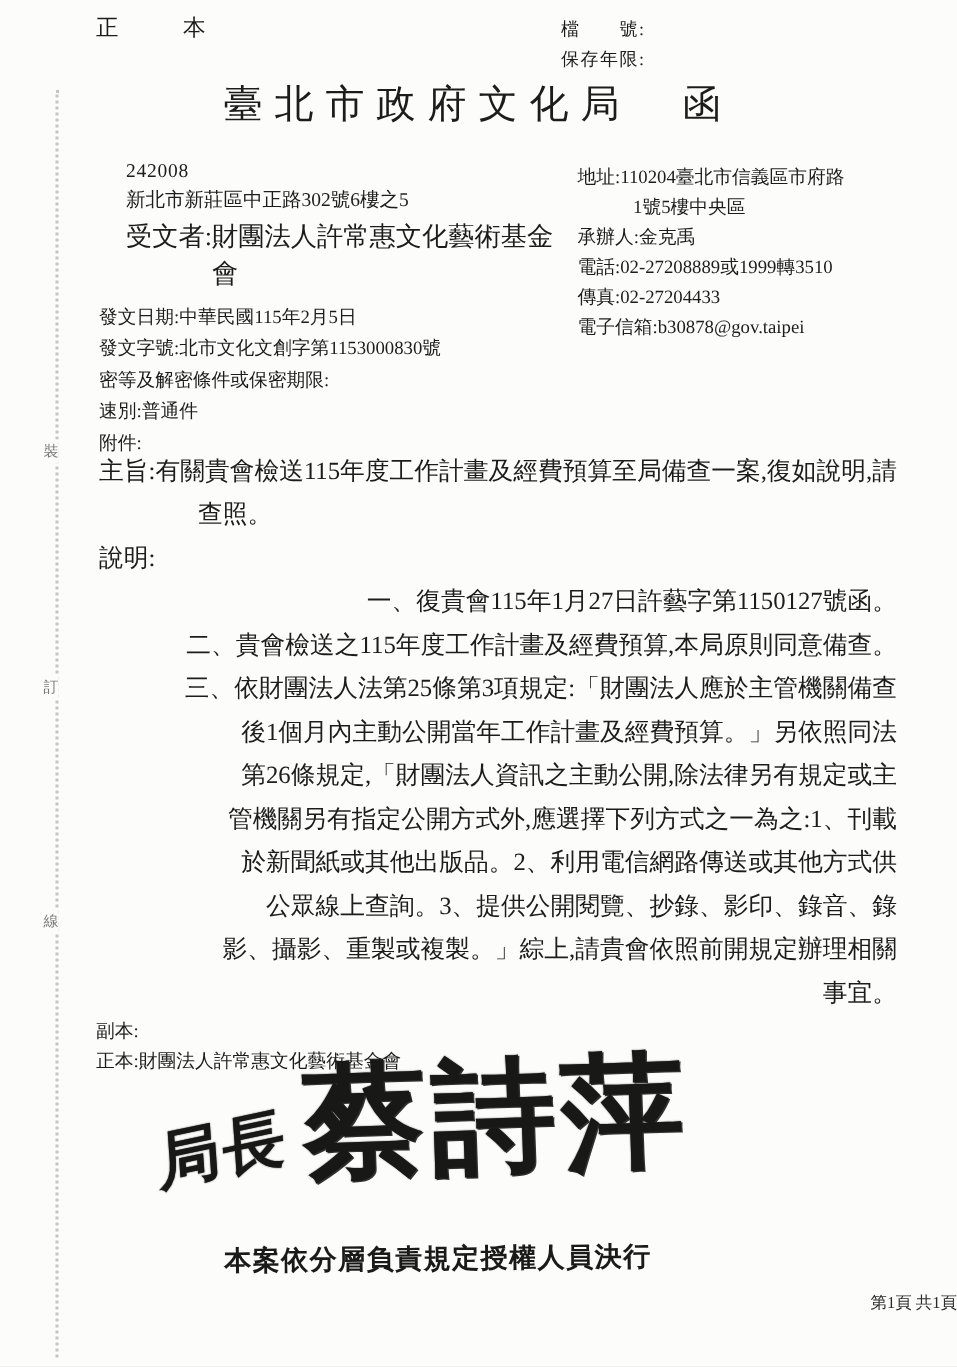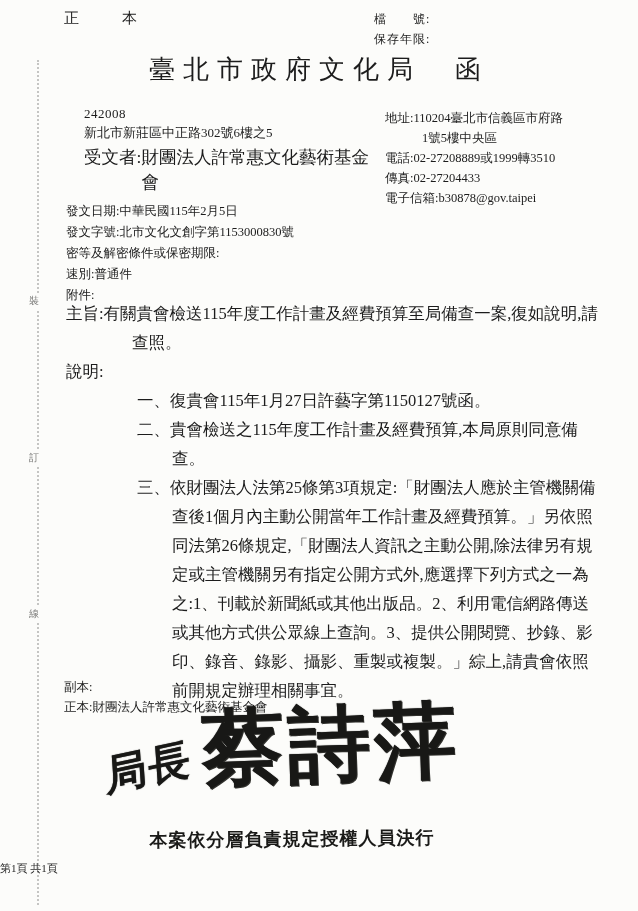"承辦人:金克禹" div { html: none -> <div>承辦人:金克禹</div> }
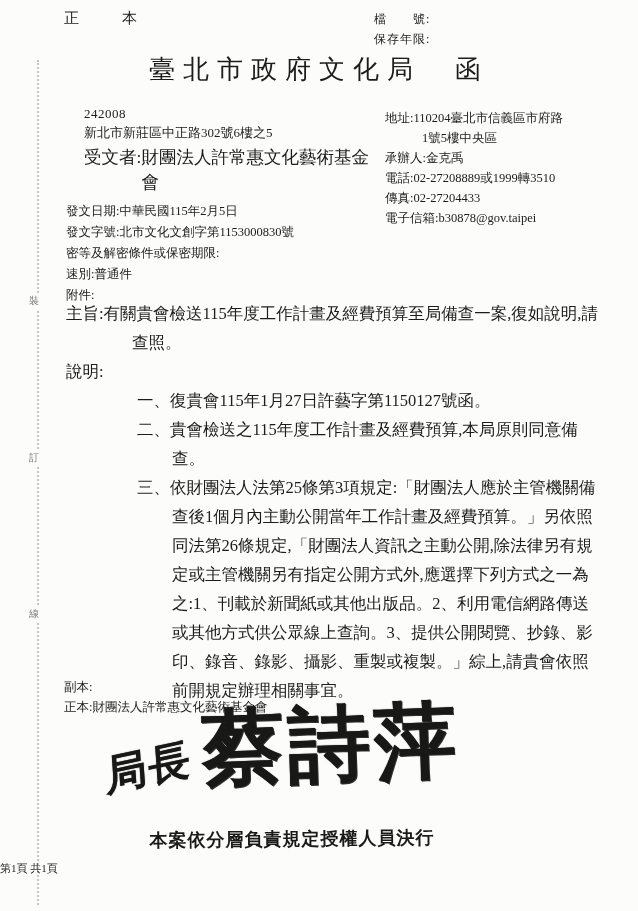"一、復貴會115年1月27日許藝字第1150127號函。" .item { margin-left: 71px -> 46px; text-align: none -> right }
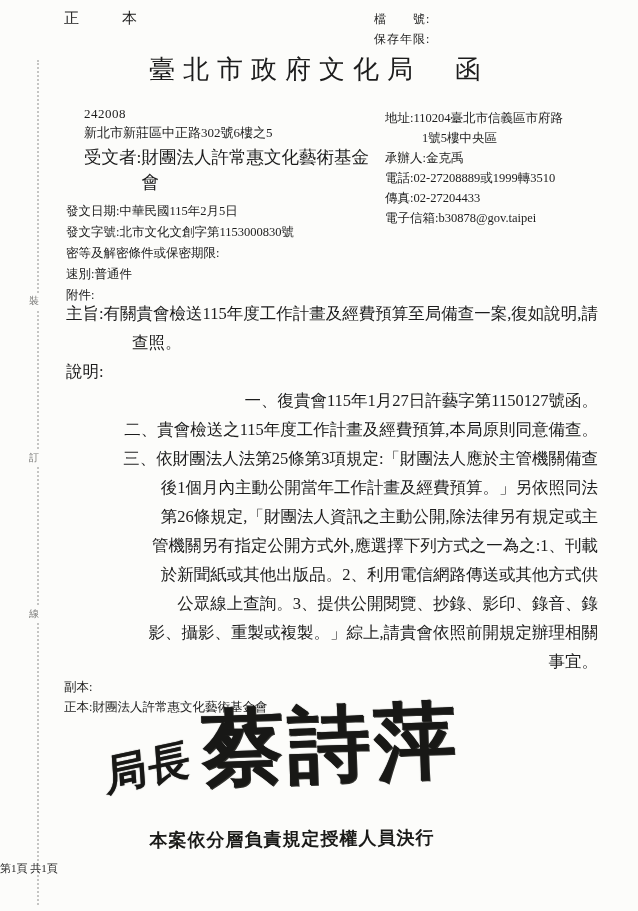"第1頁 共1頁" .footer { padding-left: none -> 33px; text-align: left -> right }
